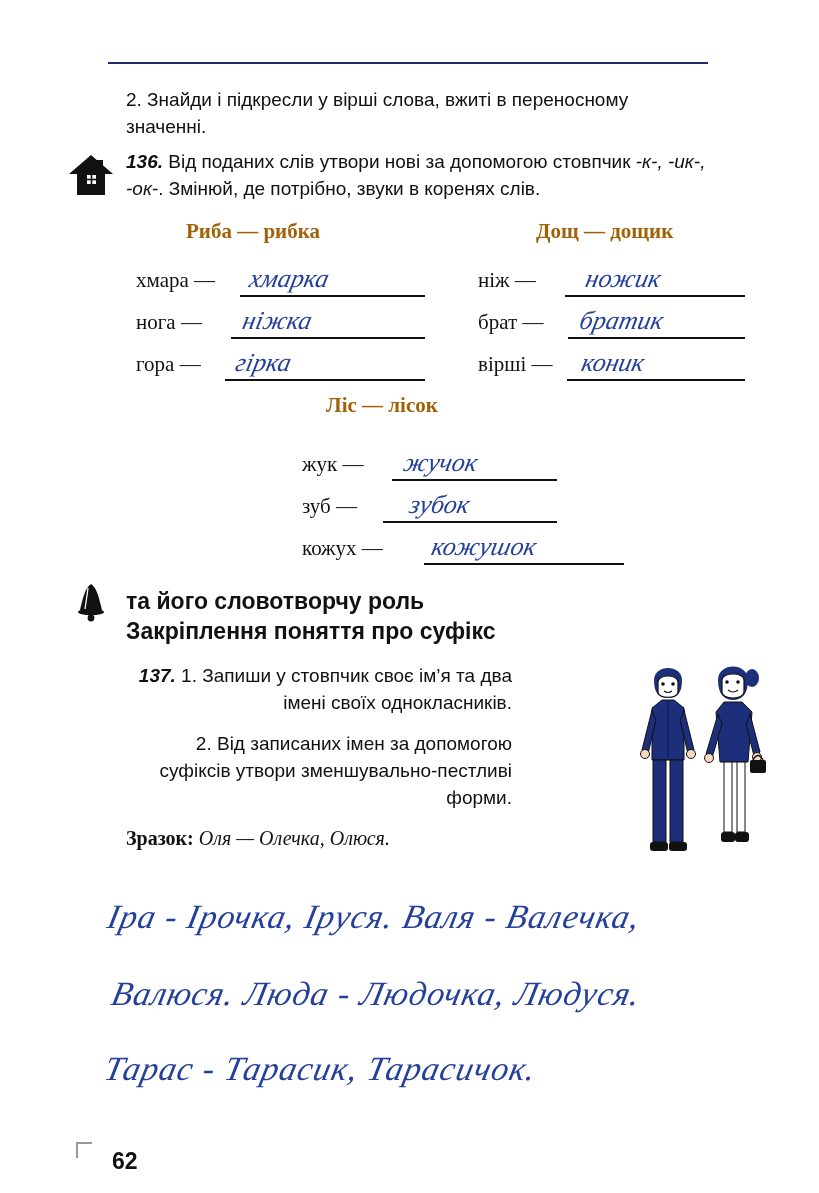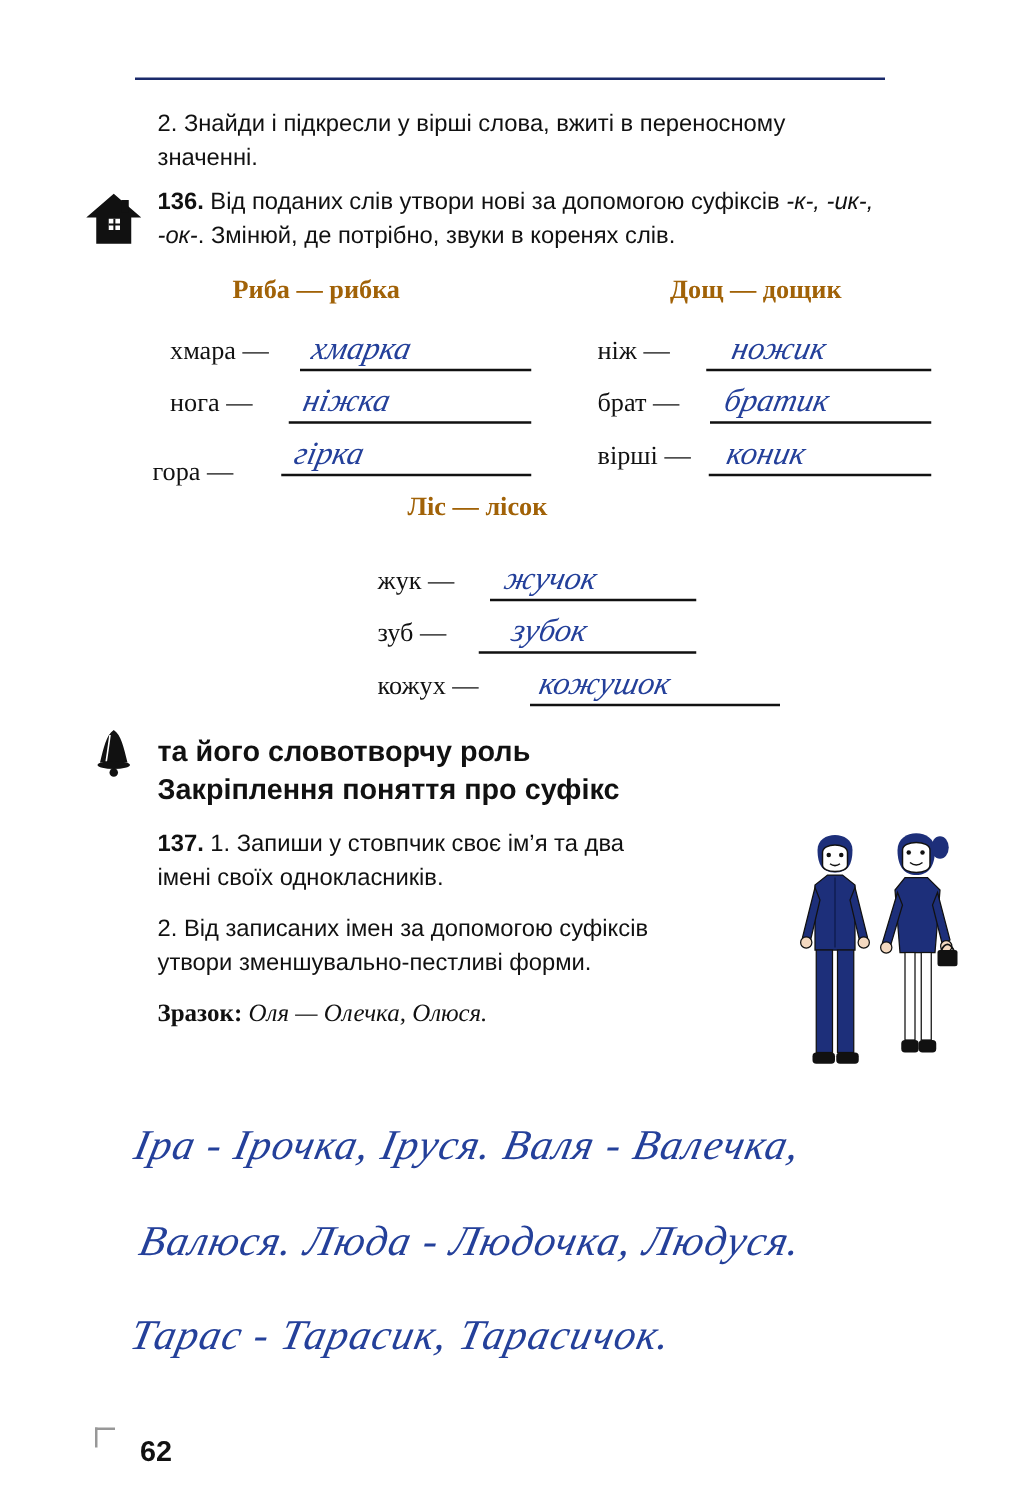"136." .exnum { font-style: none -> italic }
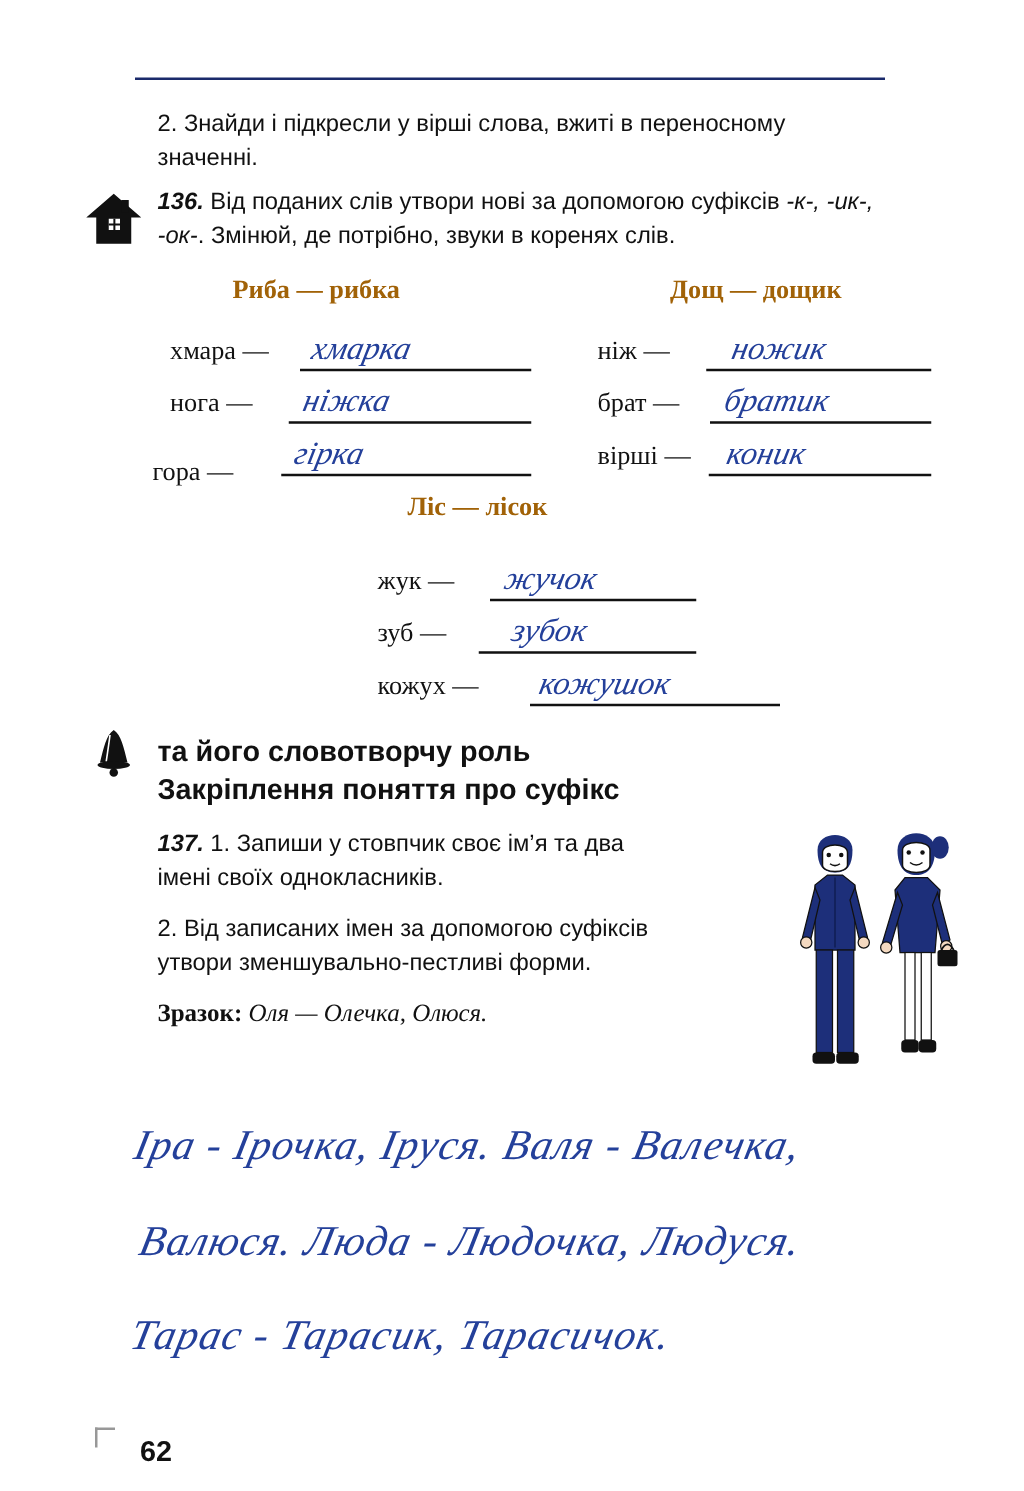"Від поданих слів утвори нові" span { text: суфіксів -> стовпчик }
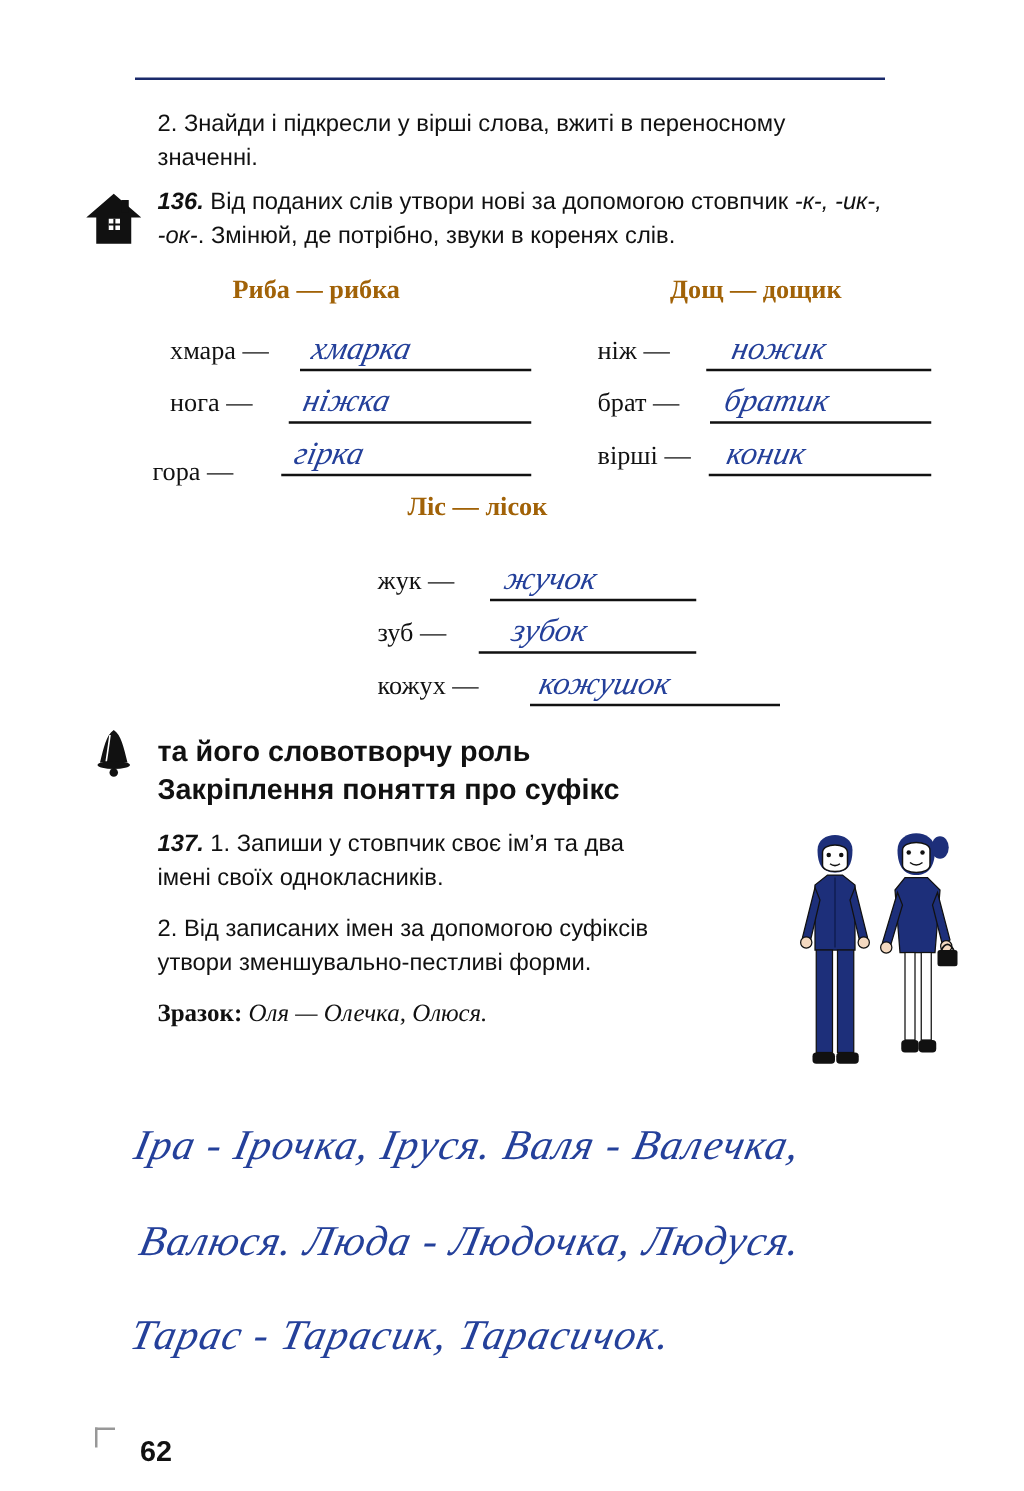"гора —" div.wordrow { left: 122px -> 136px; margin-top: 13px -> none }
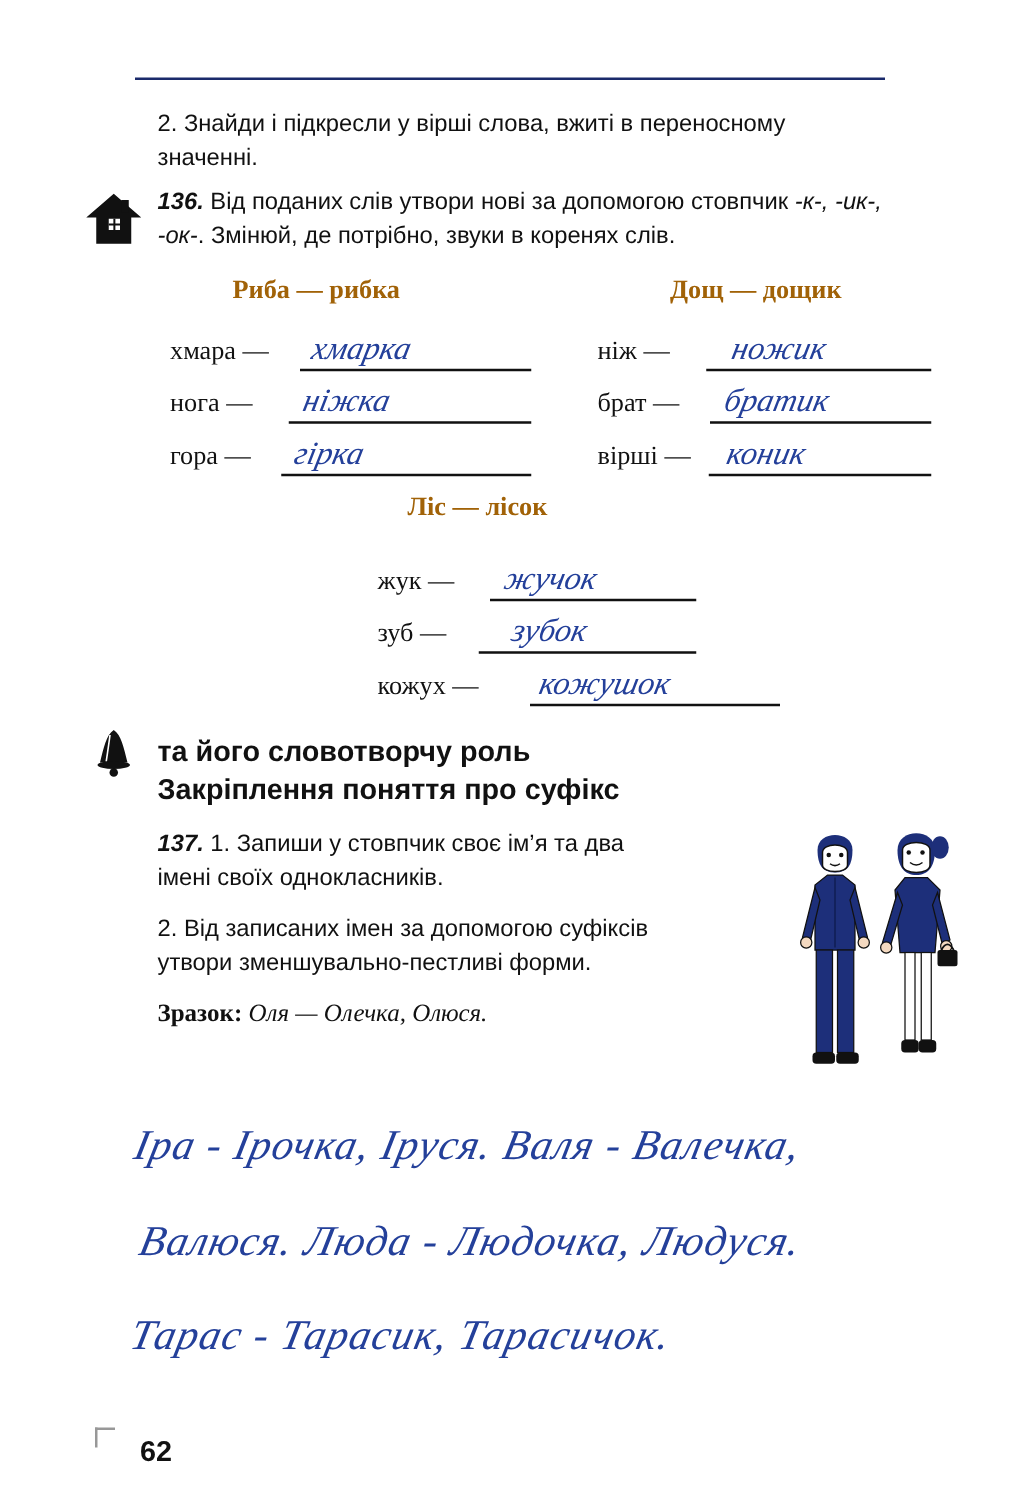"137. 1. Запиши у стовпчик" #ex137 p { margin: 0 0 14px 0 -> 0 14px 14px 0; text-align: none -> right }
